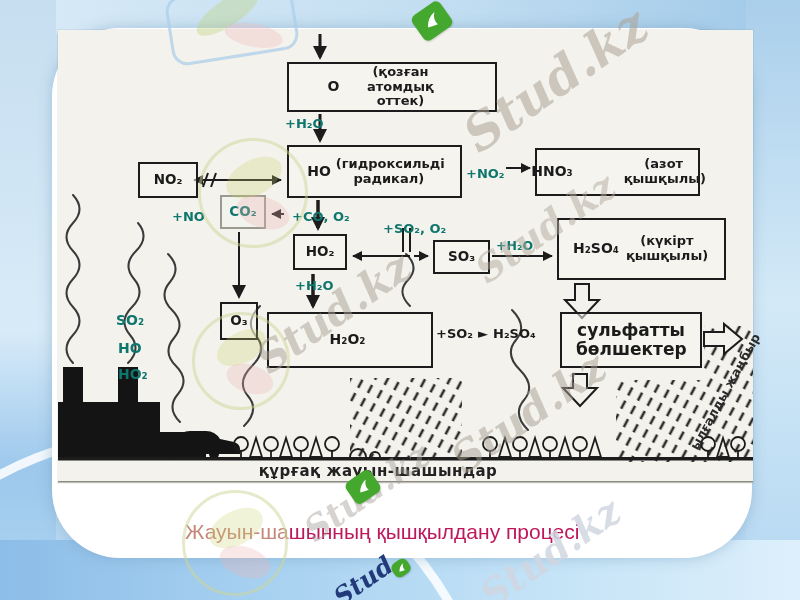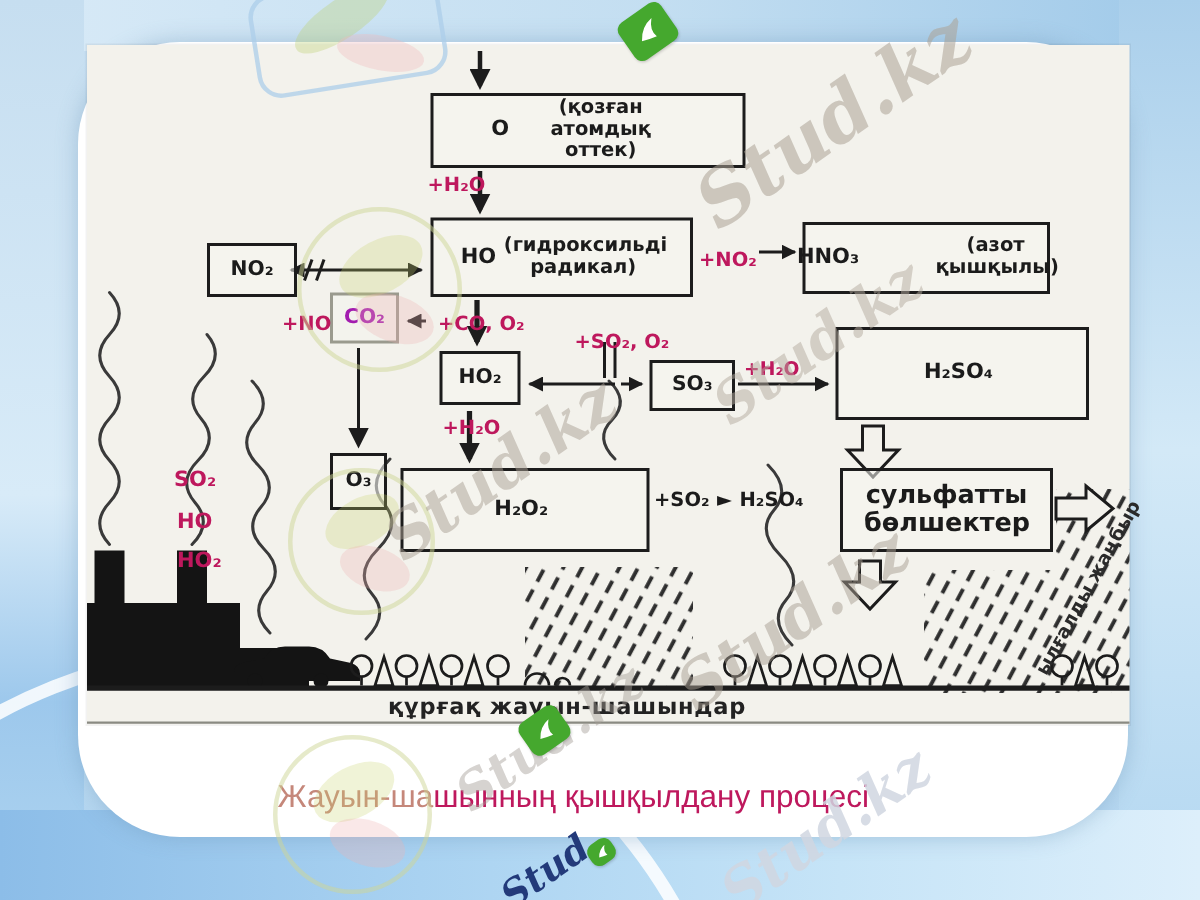"+Н₂О" .lbl { color: #be185d -> #0f766e }
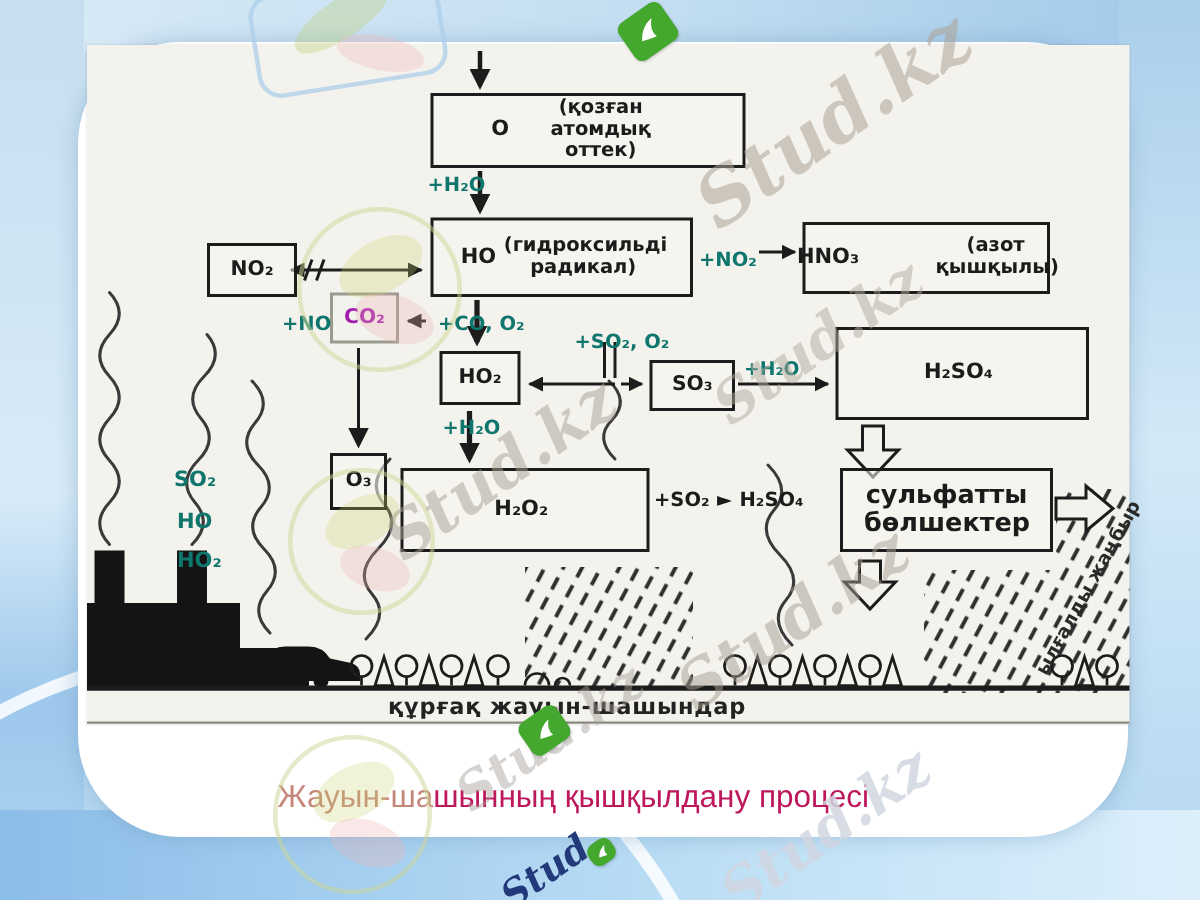"+NO" div.lbl { left: 130px -> 114px }
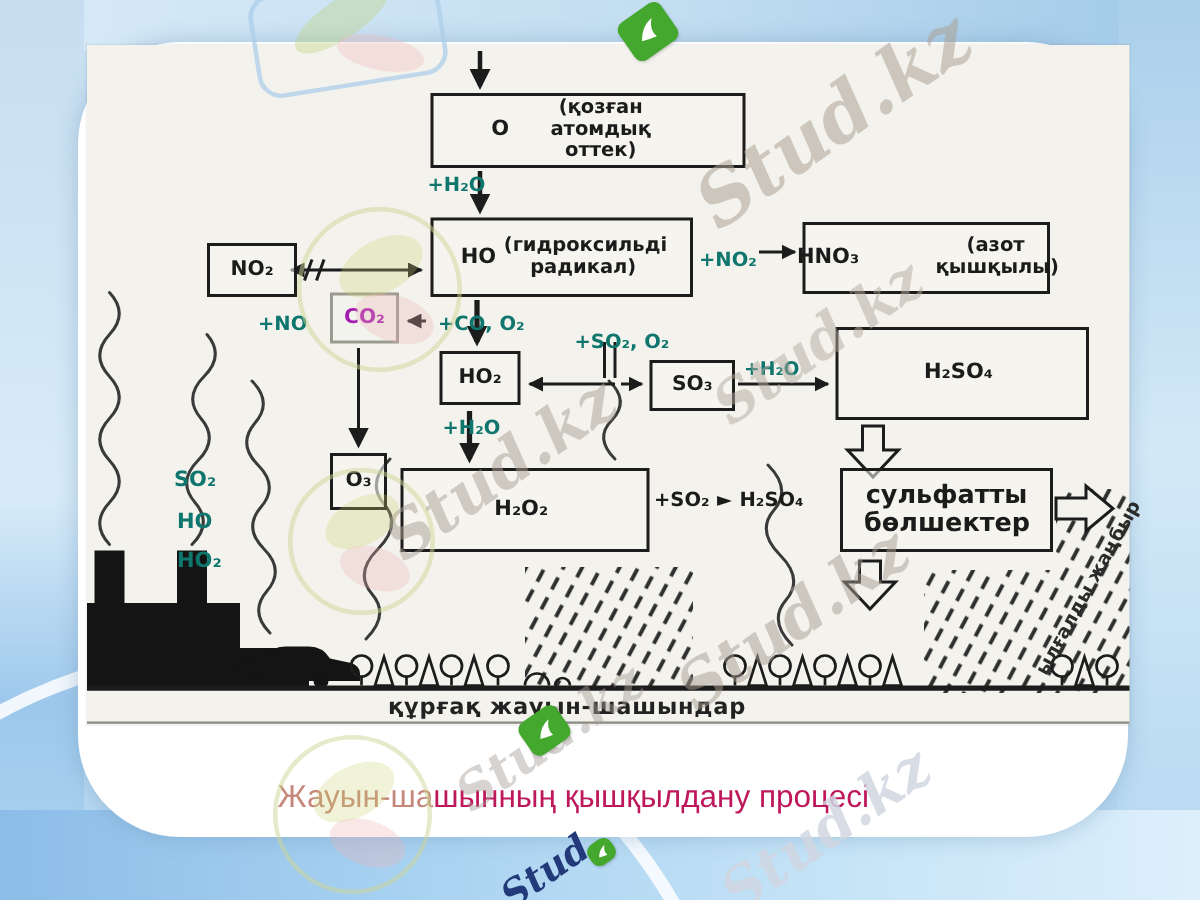"СО₂" .box-gray { color: #a21caf -> #0f766e }
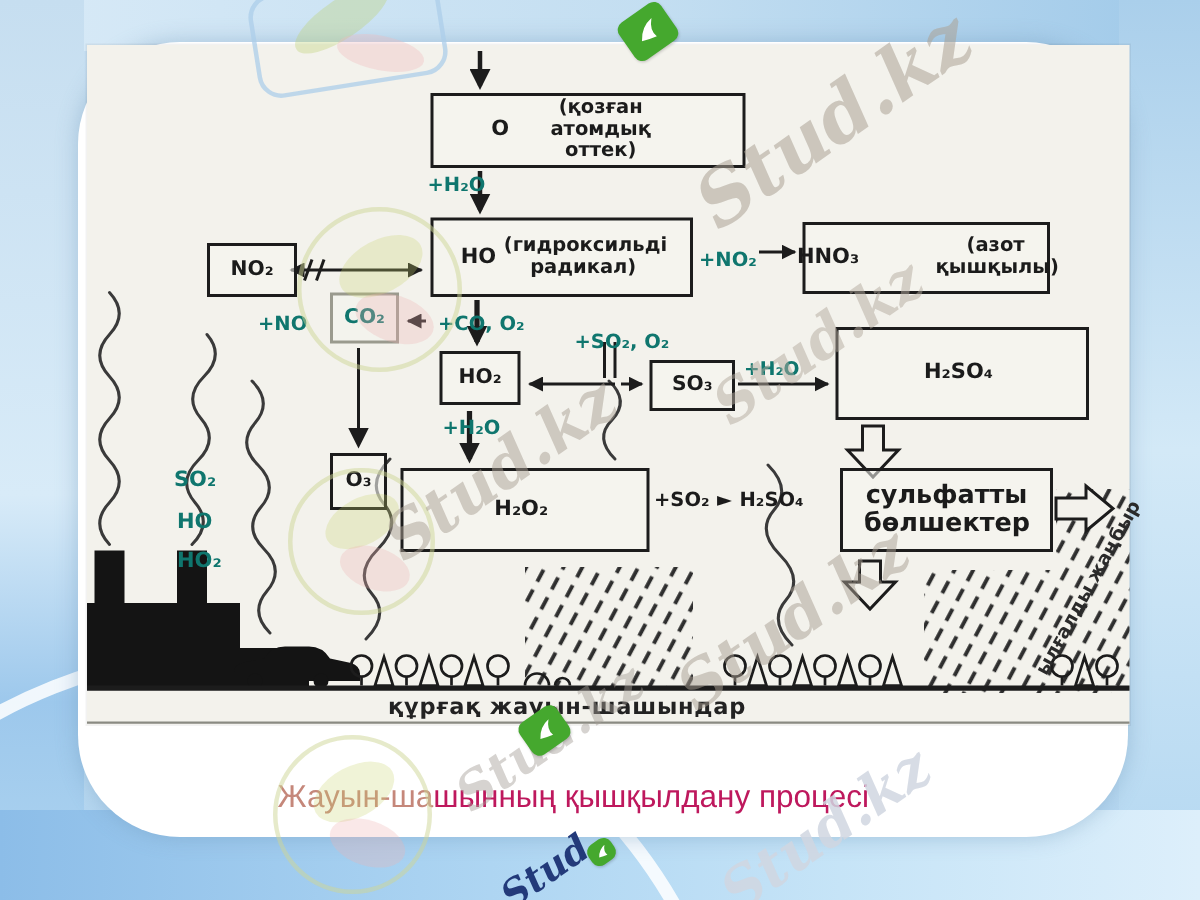"(күкірт қышқылы)" span.dsc { html: none -> <span>(күкірт қышқылы)</span> }
